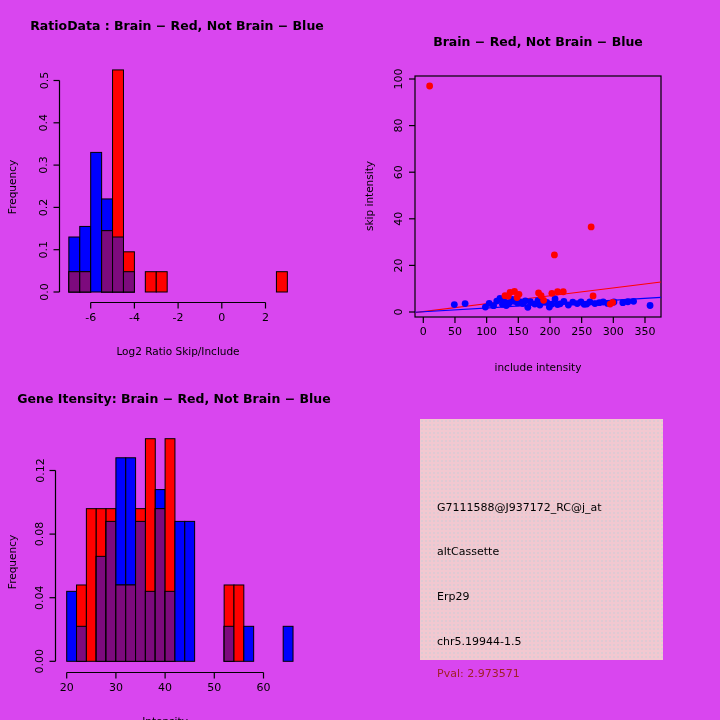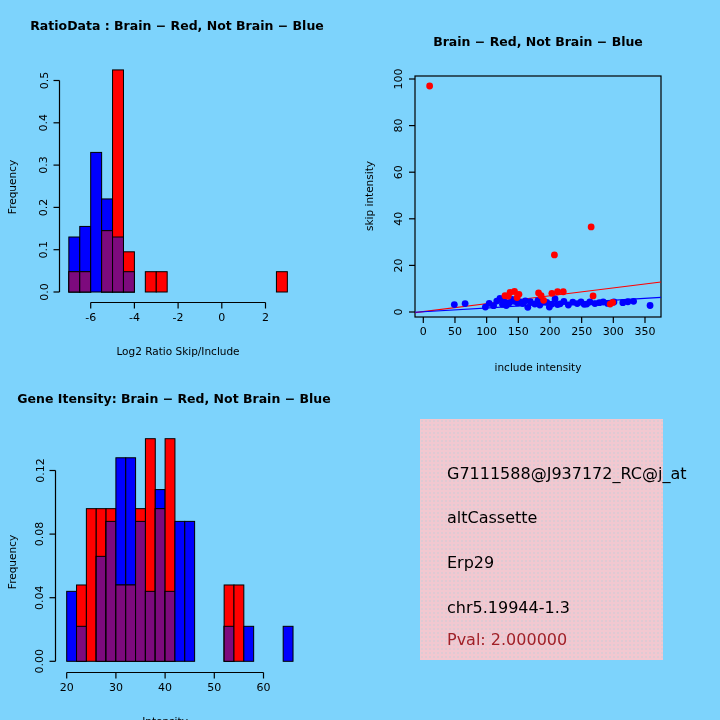"RatioData : Brain − Red," #root { background: #7dd3fc -> #d946ef }
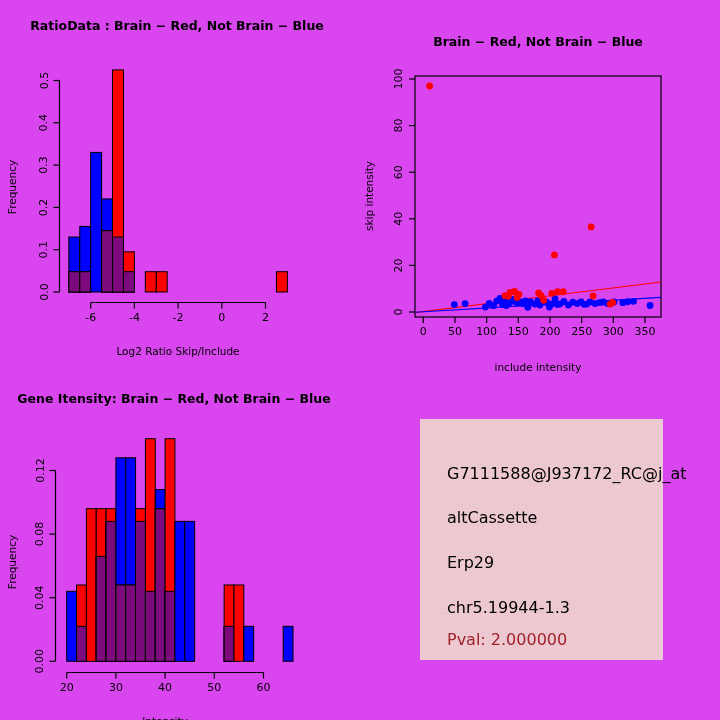"G7111588@J937172_RC@j_at" .il { font-size: 16px -> 11px; left: 27px -> 17px; margin-top: none -> 37px }
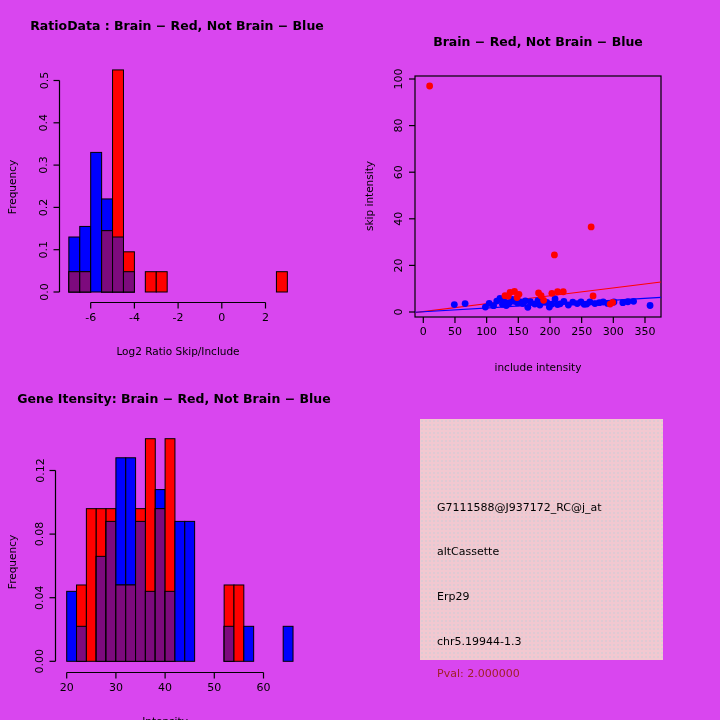"chr5.19944-1.3" div.il { text: chr5.19944-1.3 -> chr5.19944-1.5 }
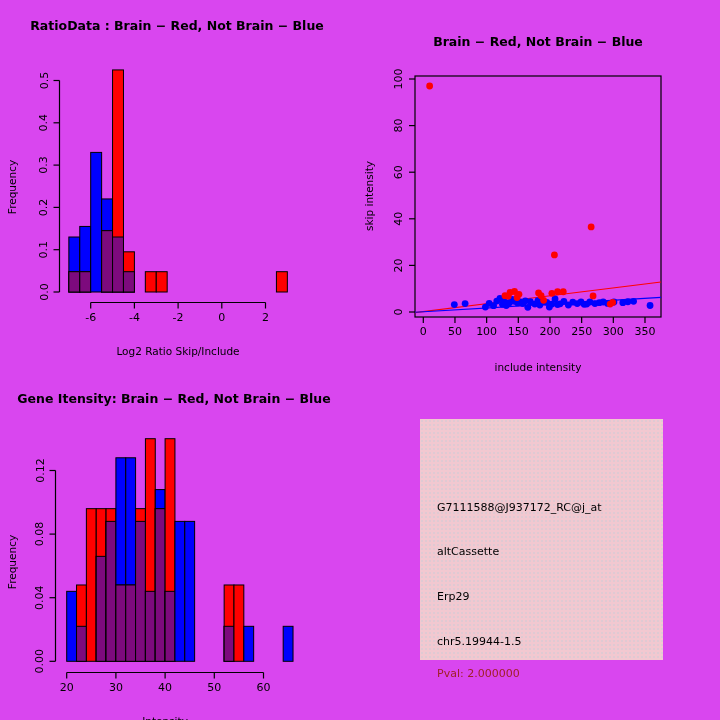"Pval: 2.000000" div.il { text: 2.000000 -> 2.973571 }
